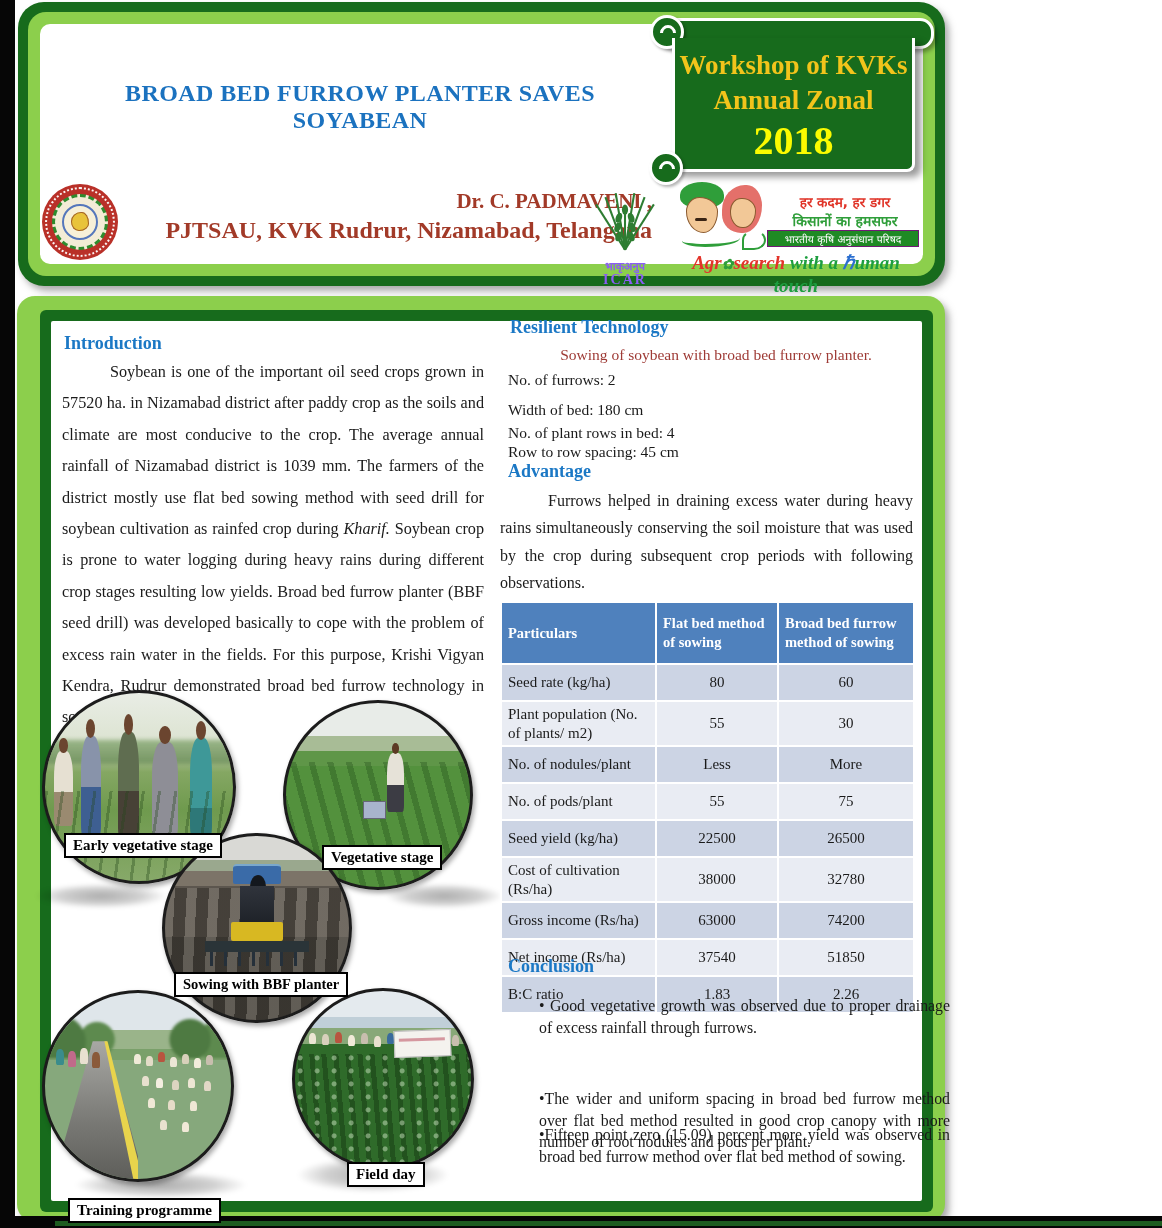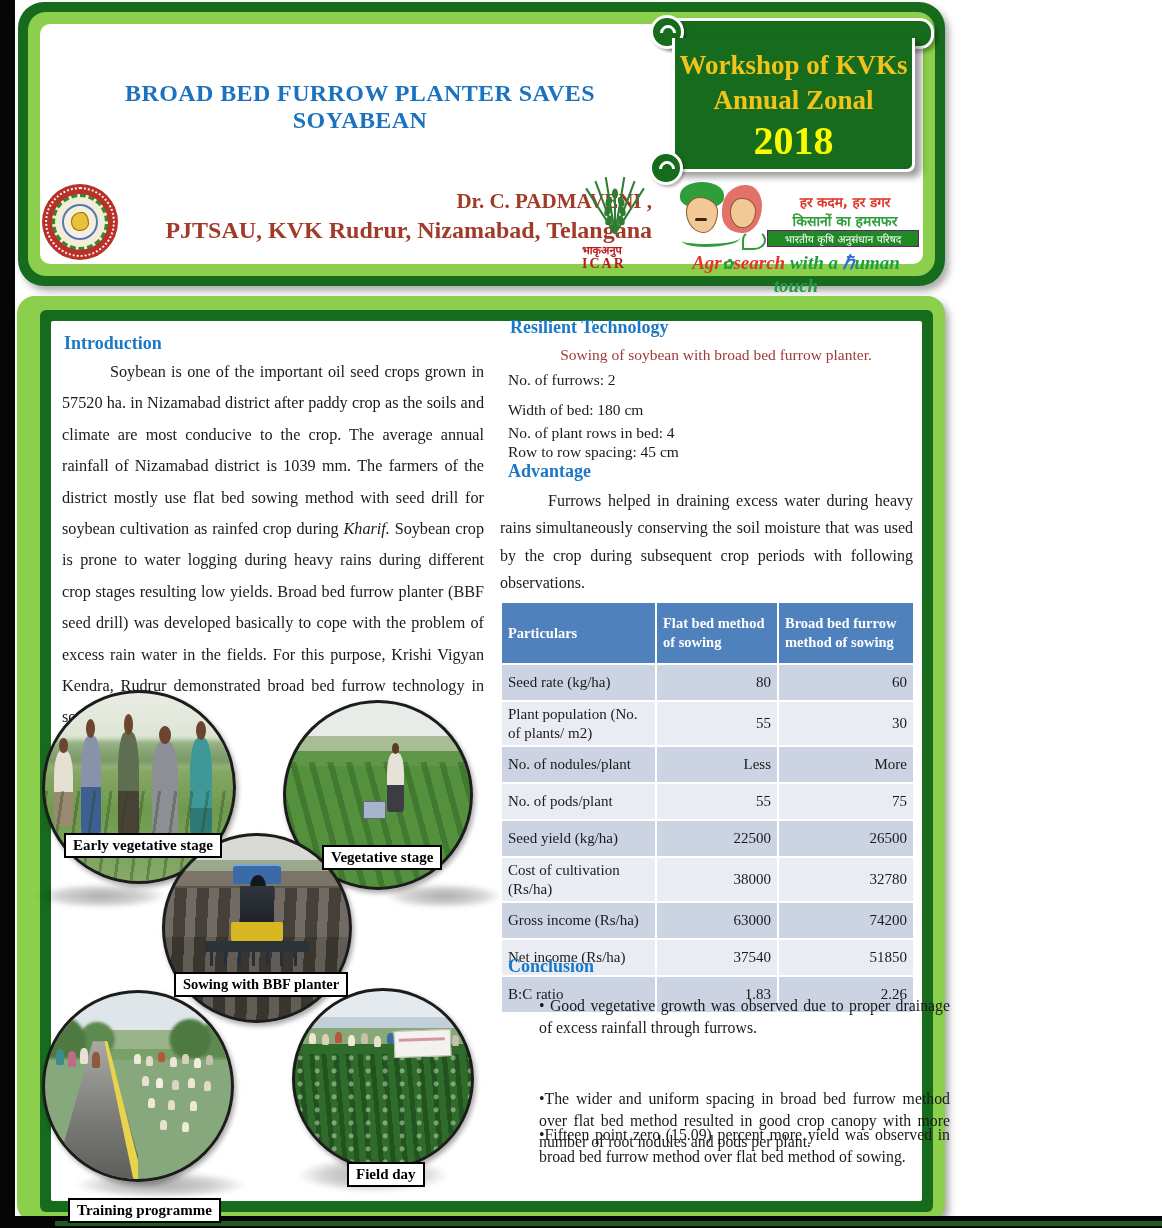"भाकृअनुप" .icar { color: #b91c1c -> #8b5cf6; text-align: left -> center; top: 176px -> 192px }
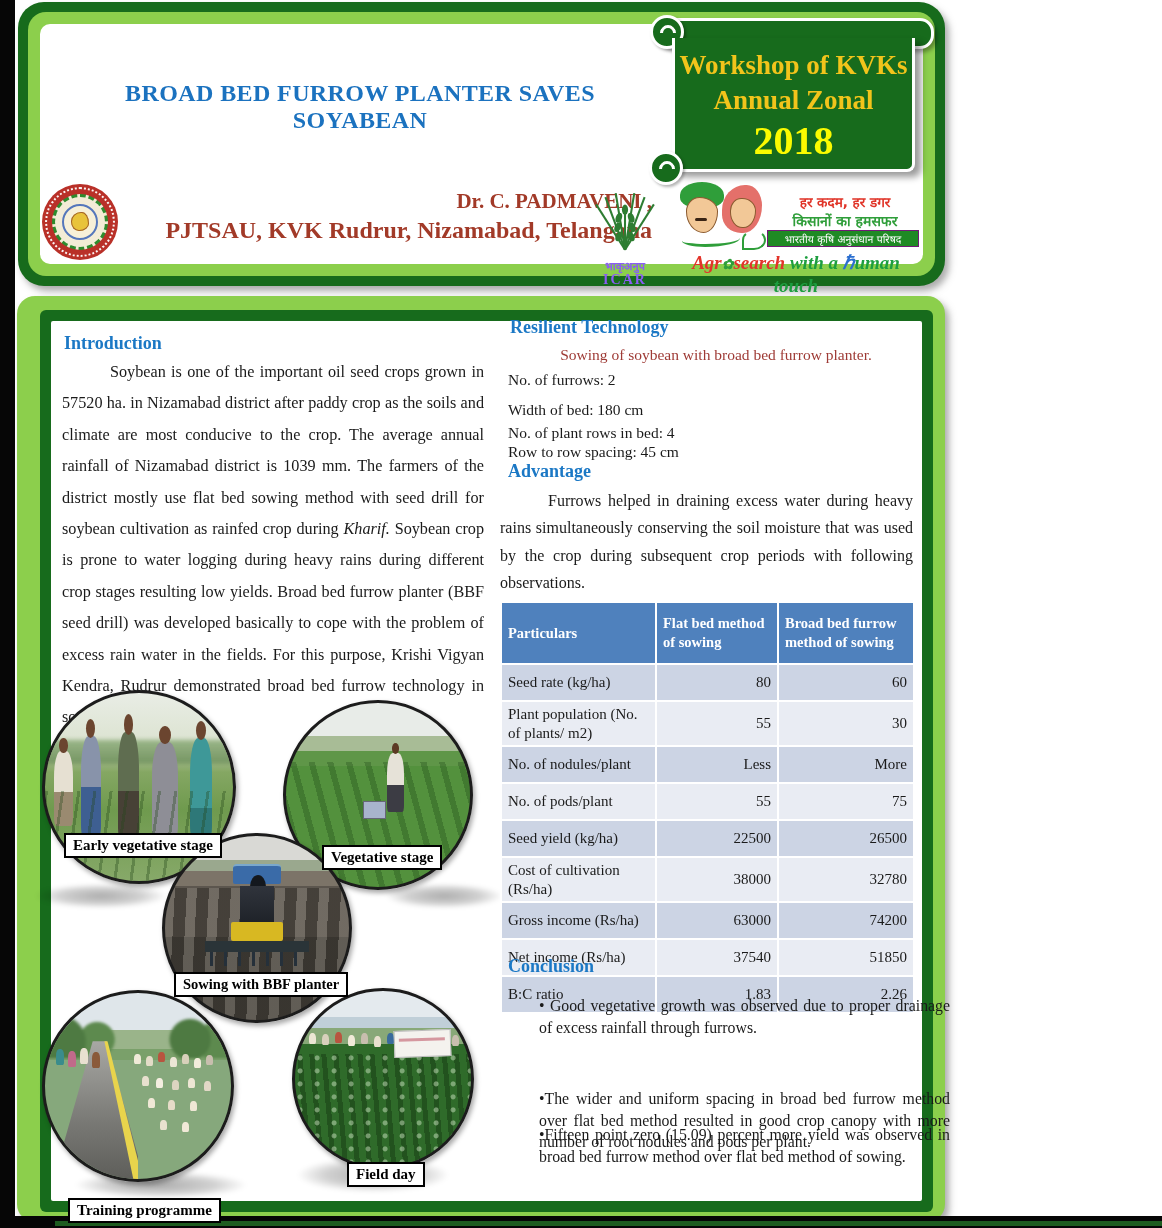"80" table.cmp td+td { text-align: right -> center }
